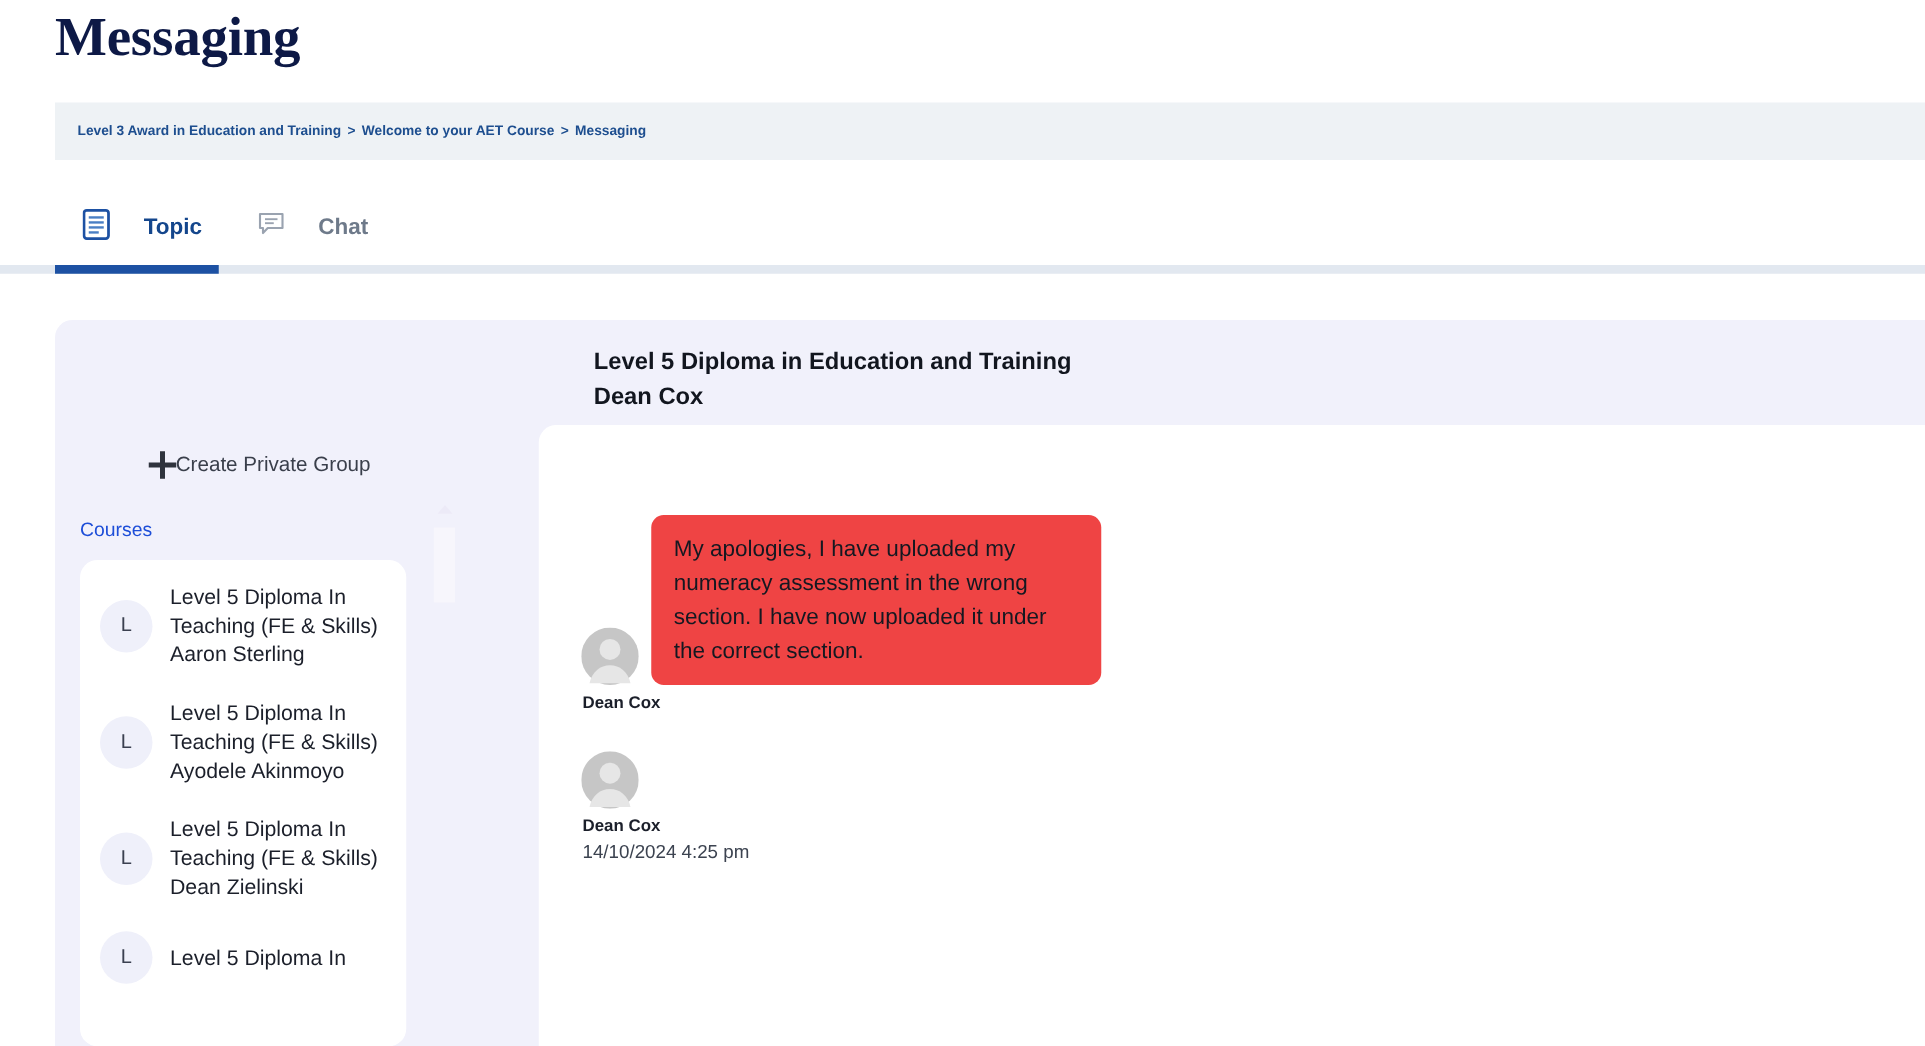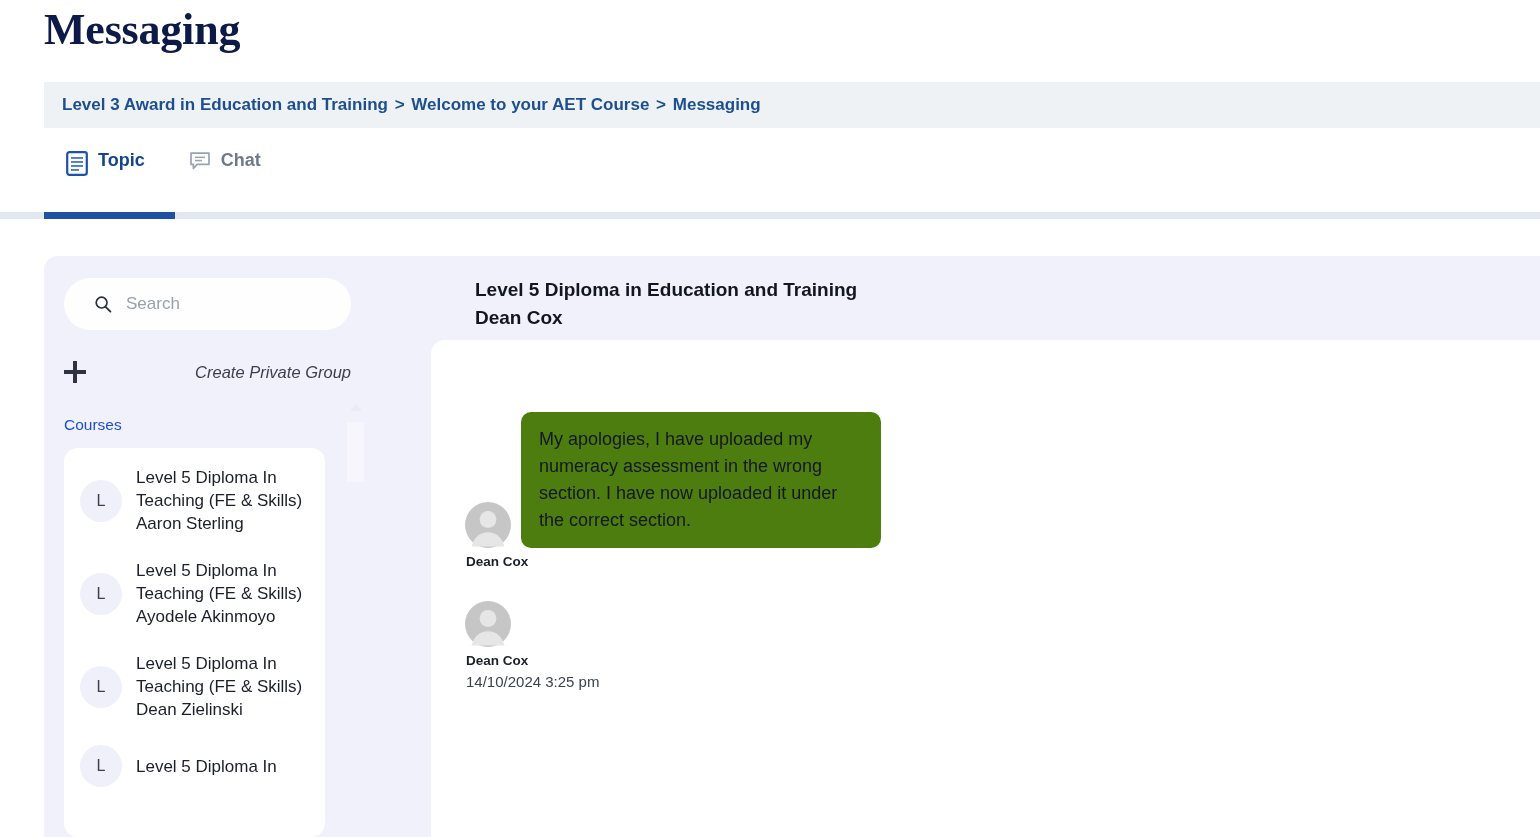"Level 3 Award in Education" .breadcrumb { font-size: 17px -> 11px }
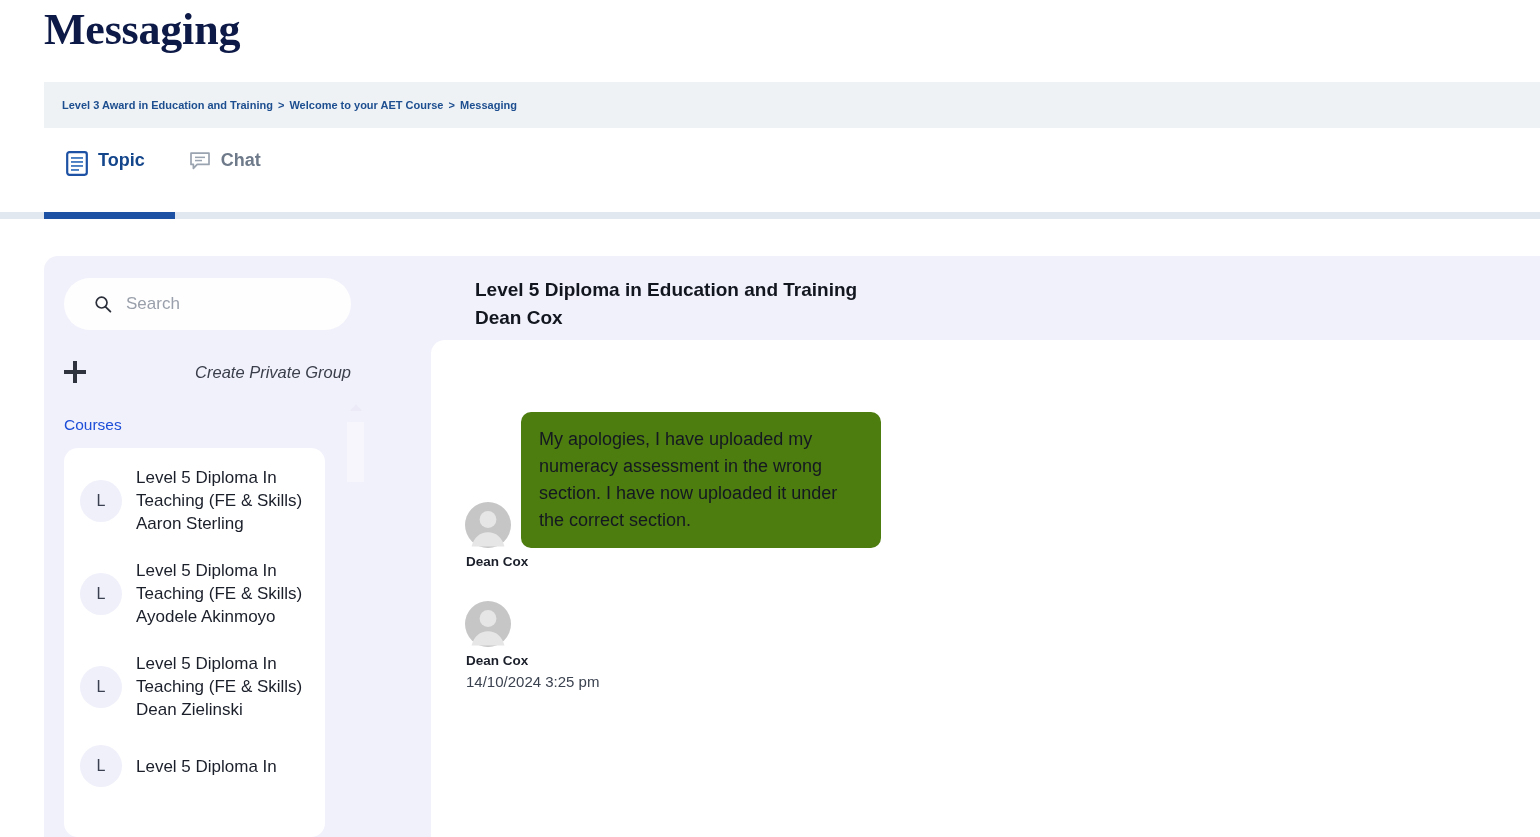"Topic" .tab { align-items: flex-start -> center; gap: 10px -> 27px }
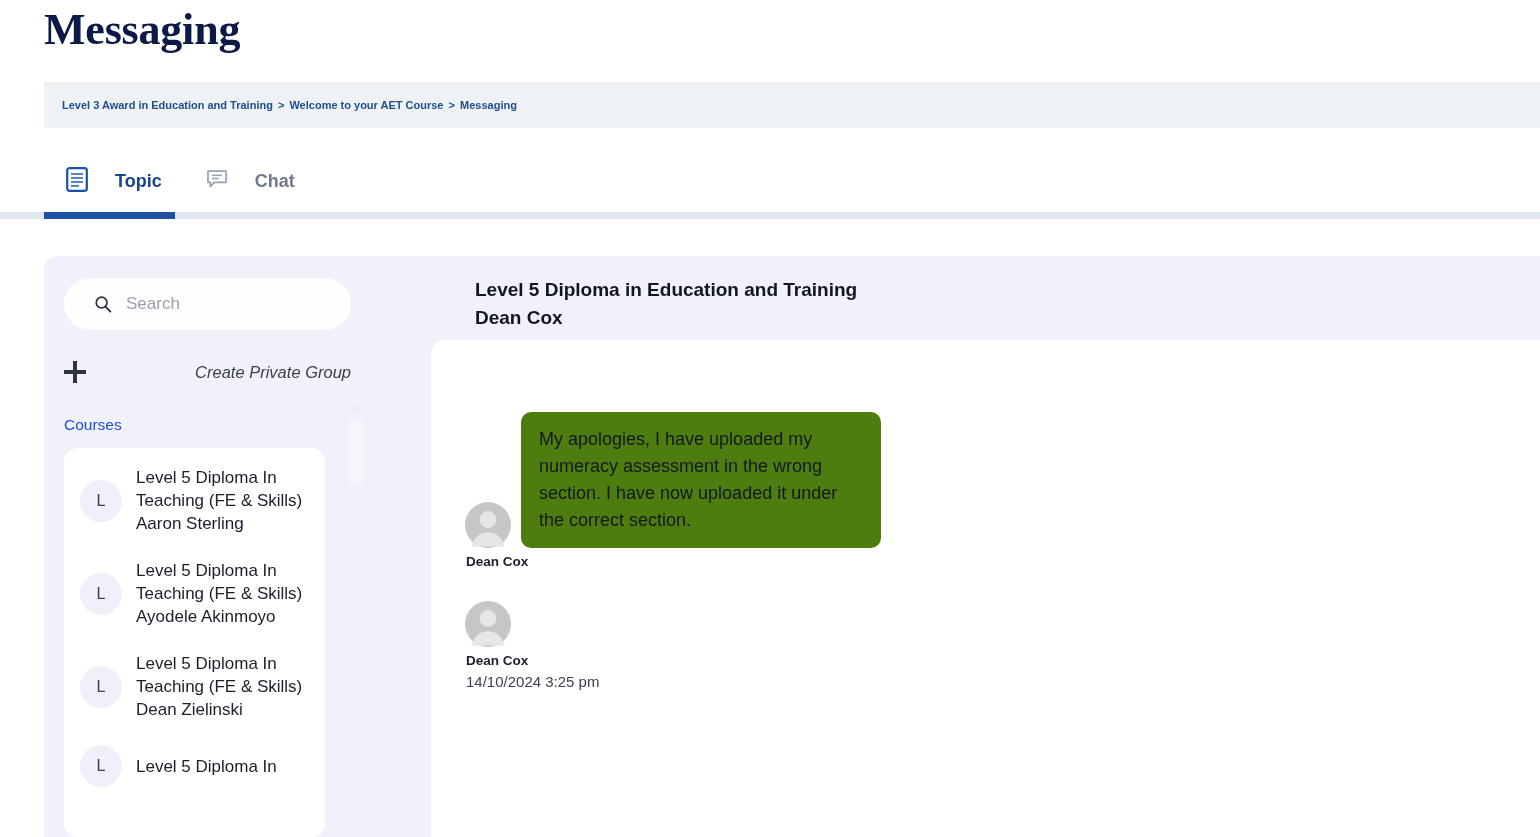"Search" div.search-wrap { html: <div> <span> <svg> <circle></circle> <line></line> </svg> </span> <input> </div> -> none }
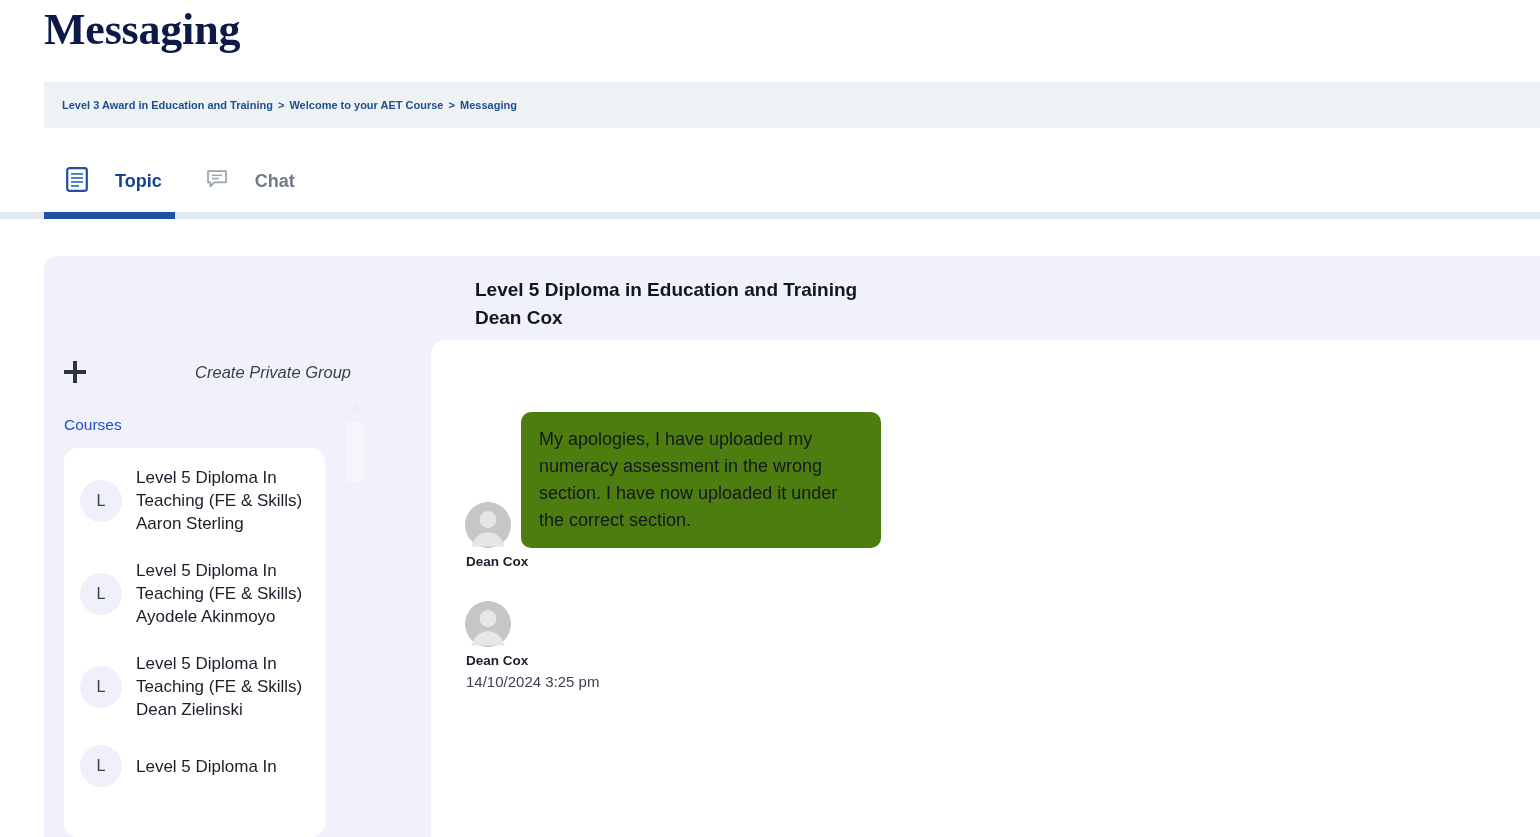"Create Private Group" .create-group { font-style: italic -> none; justify-content: space-between -> center }
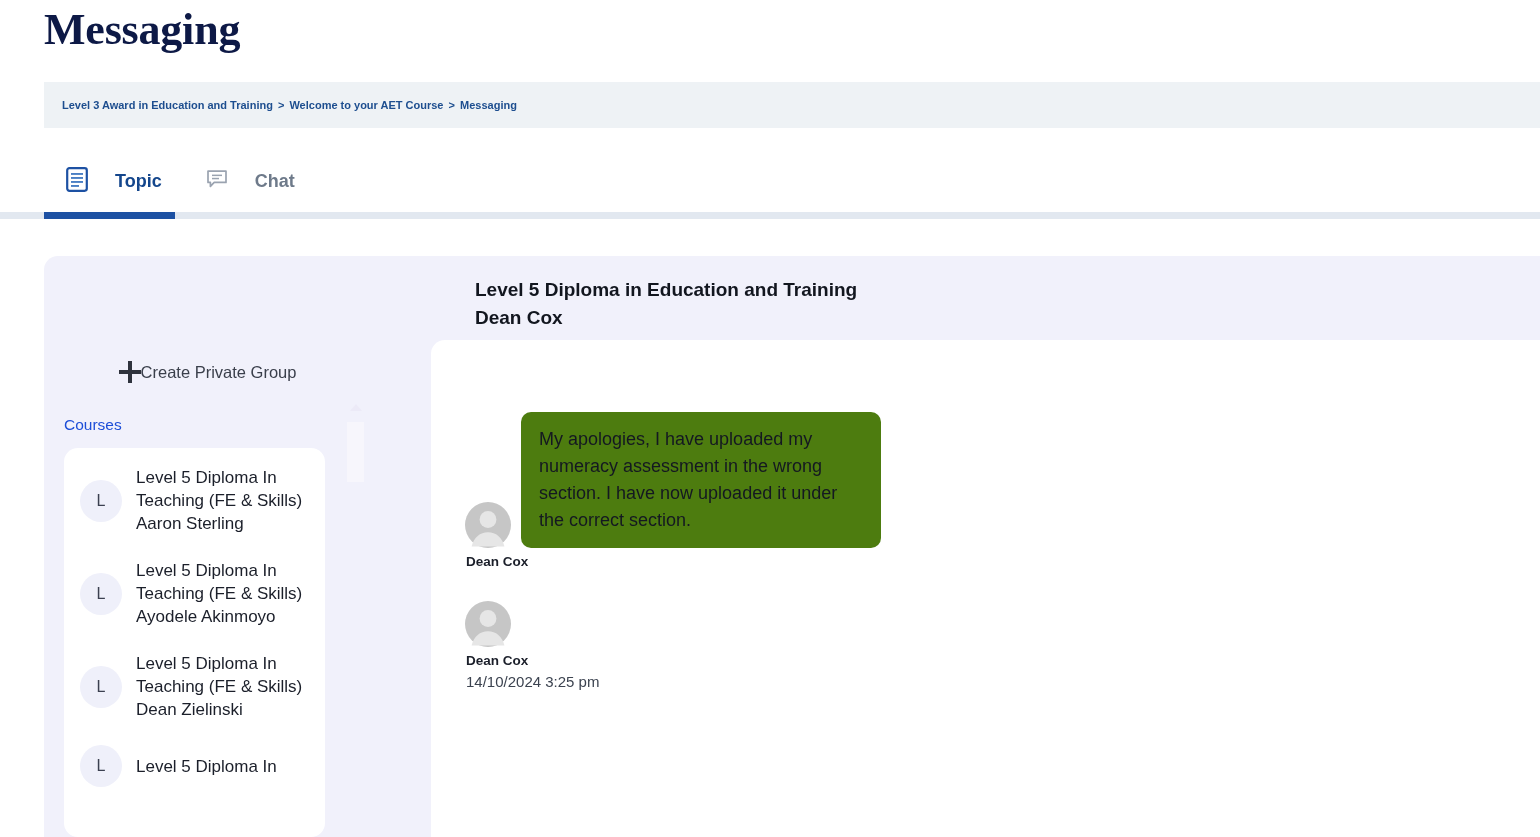"My apologies, I have uploaded" .bubble { background: #4d7c0f -> #ef4444 }
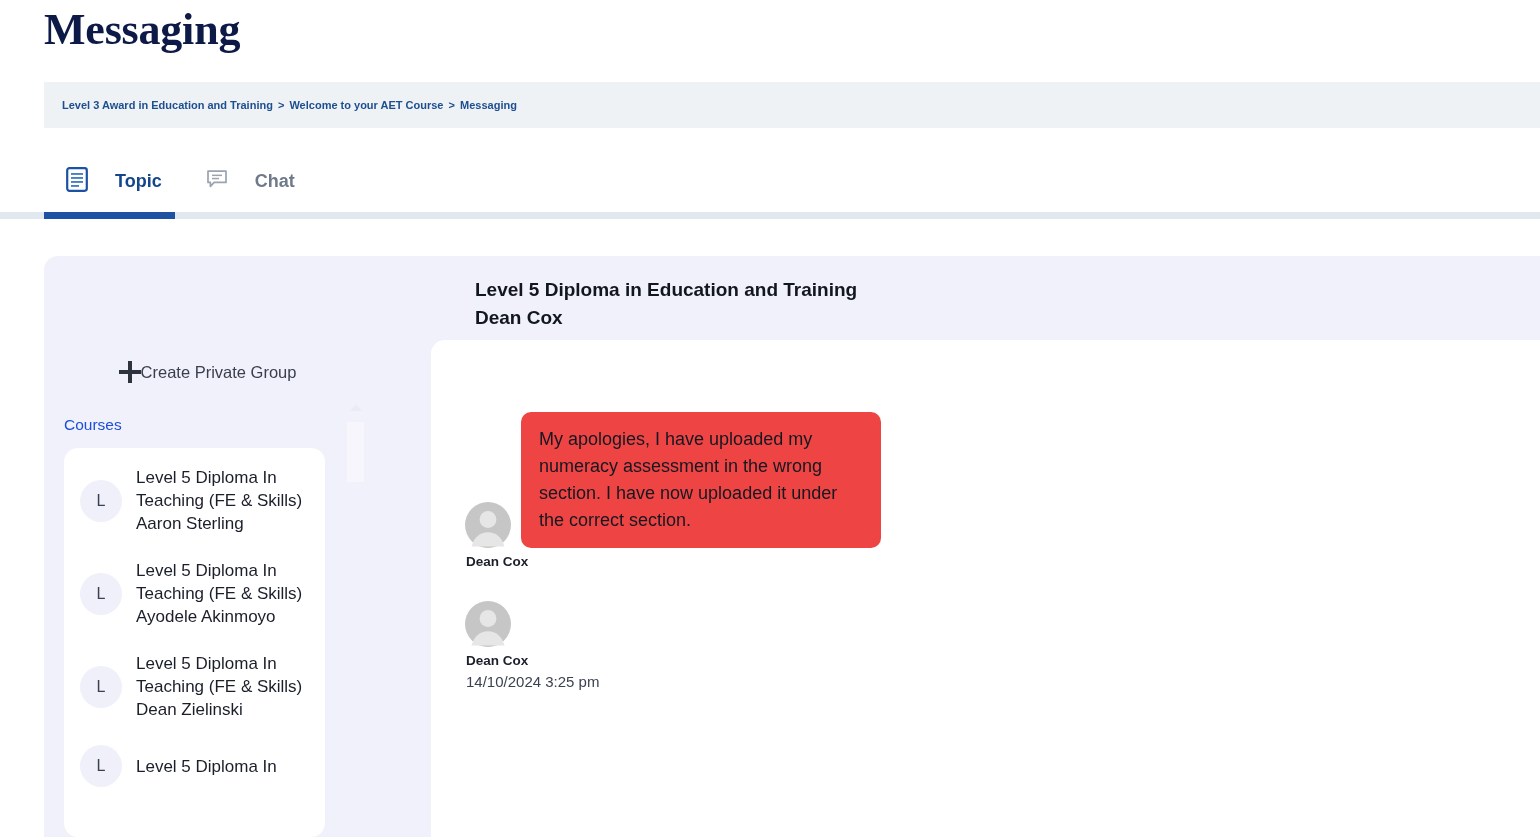"14/10/2024 3:25 pm" div.msg-time { text: 3:25 -> 4:25 }
